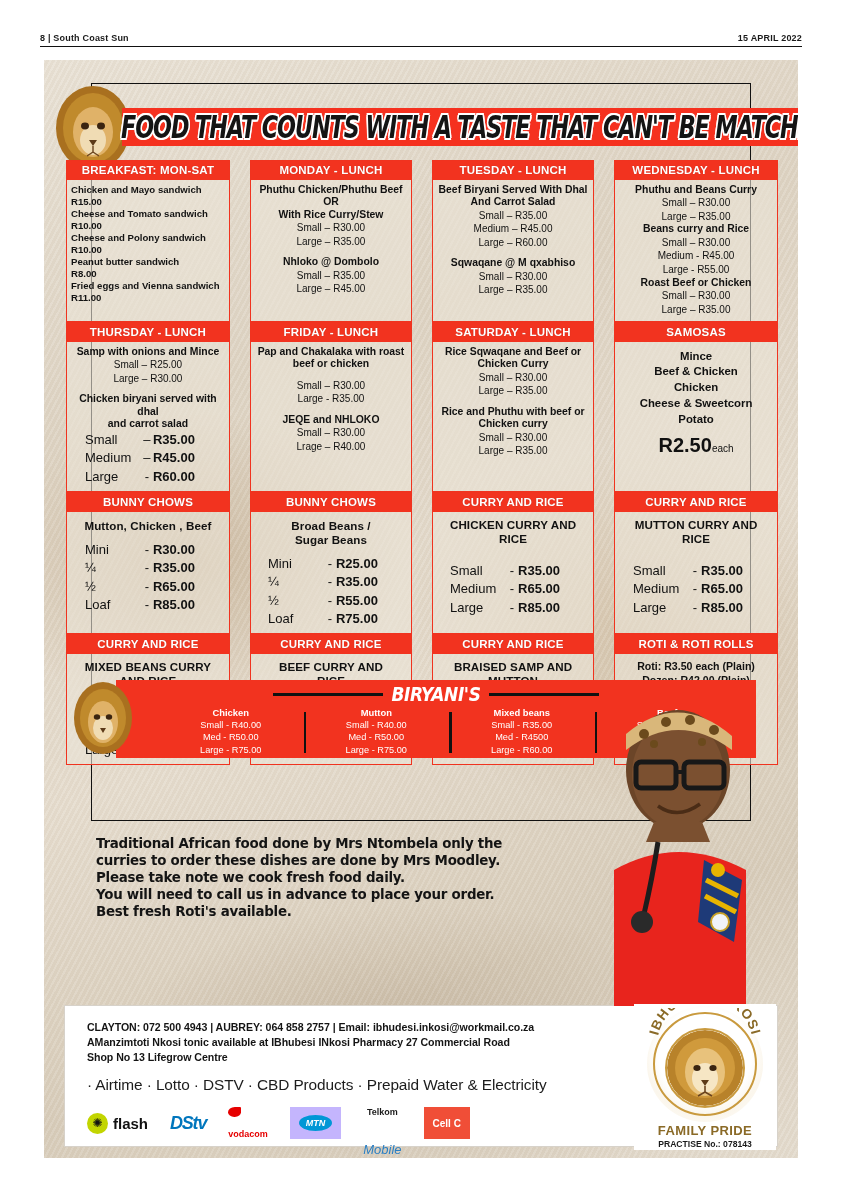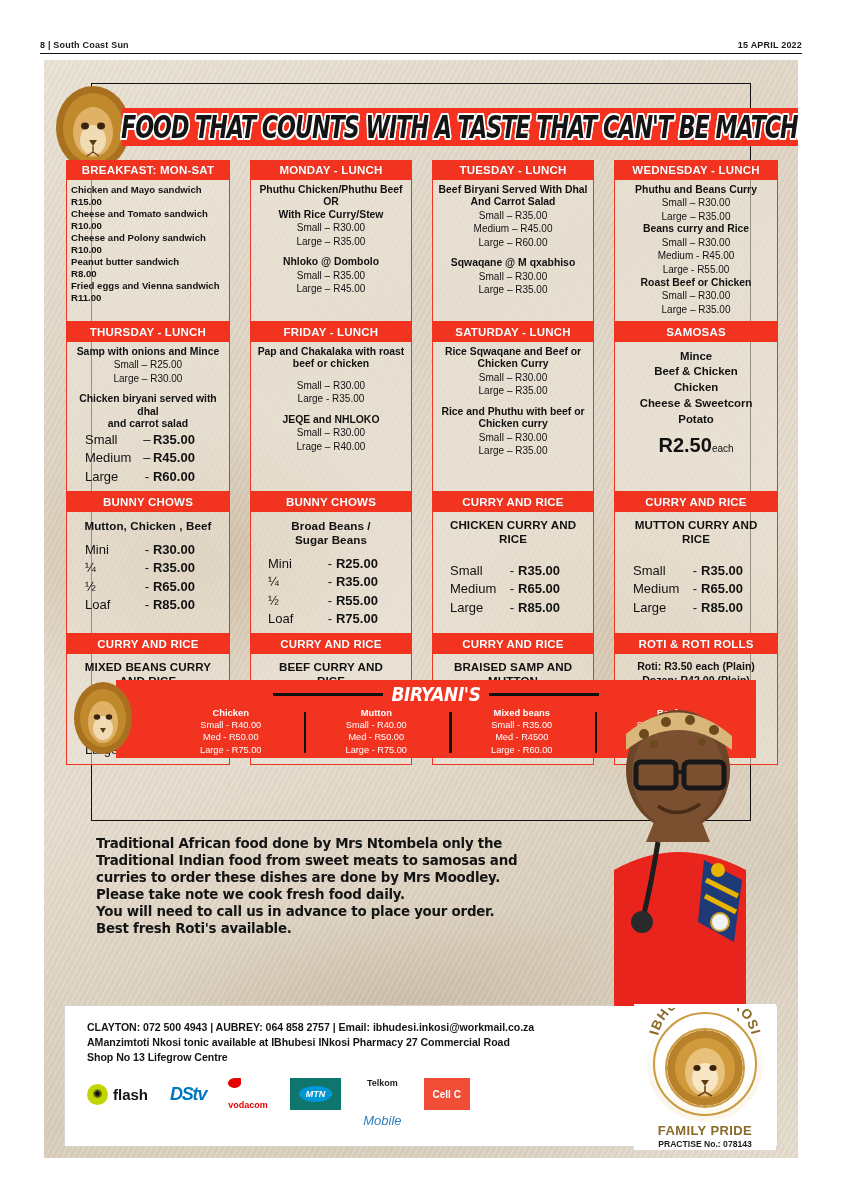"8 | South Coast Sun" .paper-header { top: 40px -> 33px }
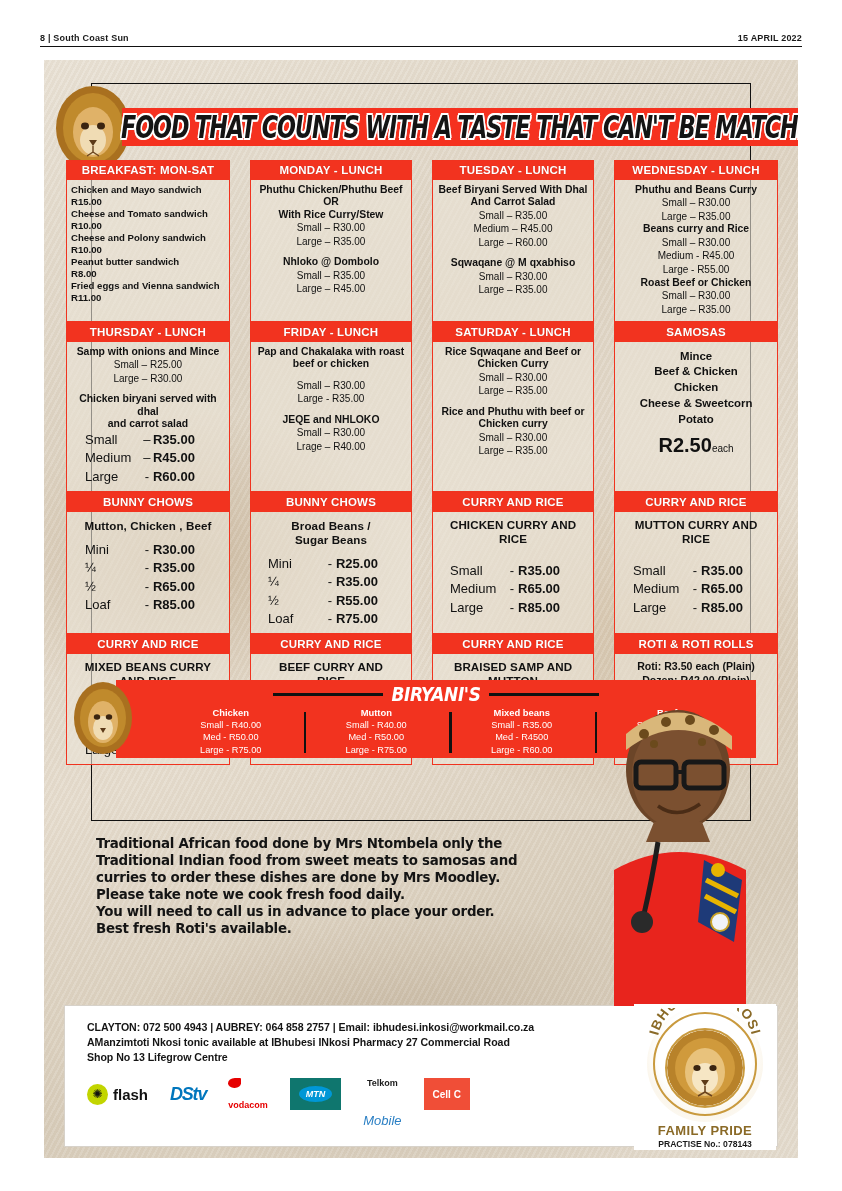"Traditional Indian food from sweet" p { html: <p>Traditional Indian food from sweet meats to samosas and</p> -> none }
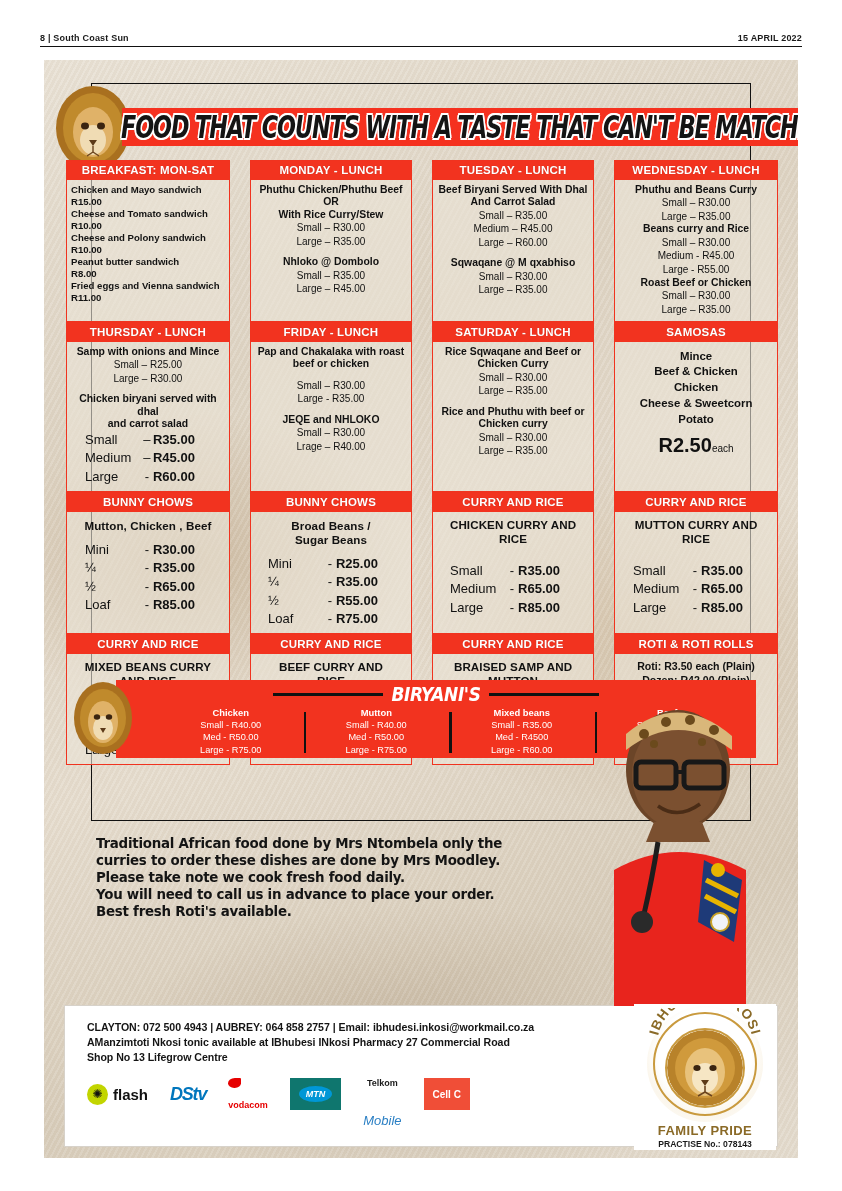"· Airtime · Lotto ·" div.services { html: none -> <div>· Airtime · Lotto · DSTV · CBD Products · Prepaid Water &amp; Electricity</div> }
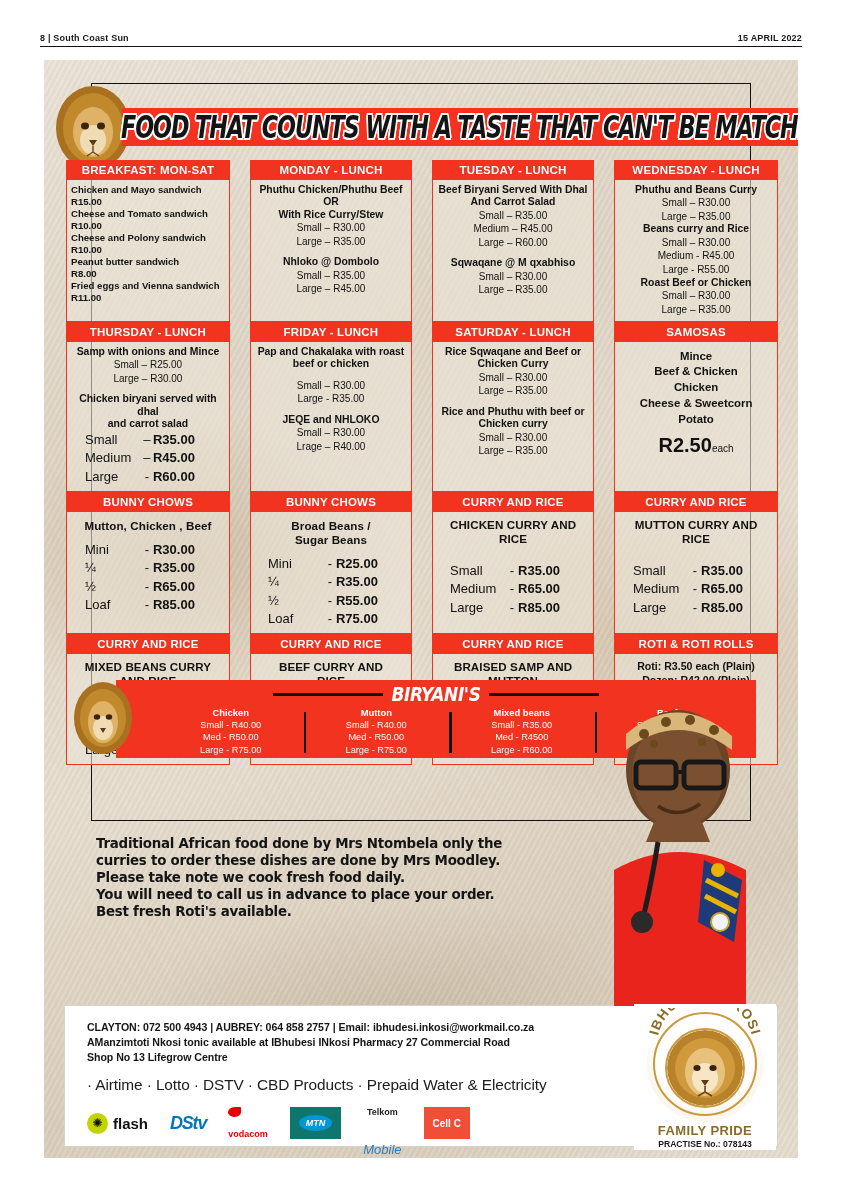"MTN" .lg-mtn { background: #0f766e -> #c4b5fd }
